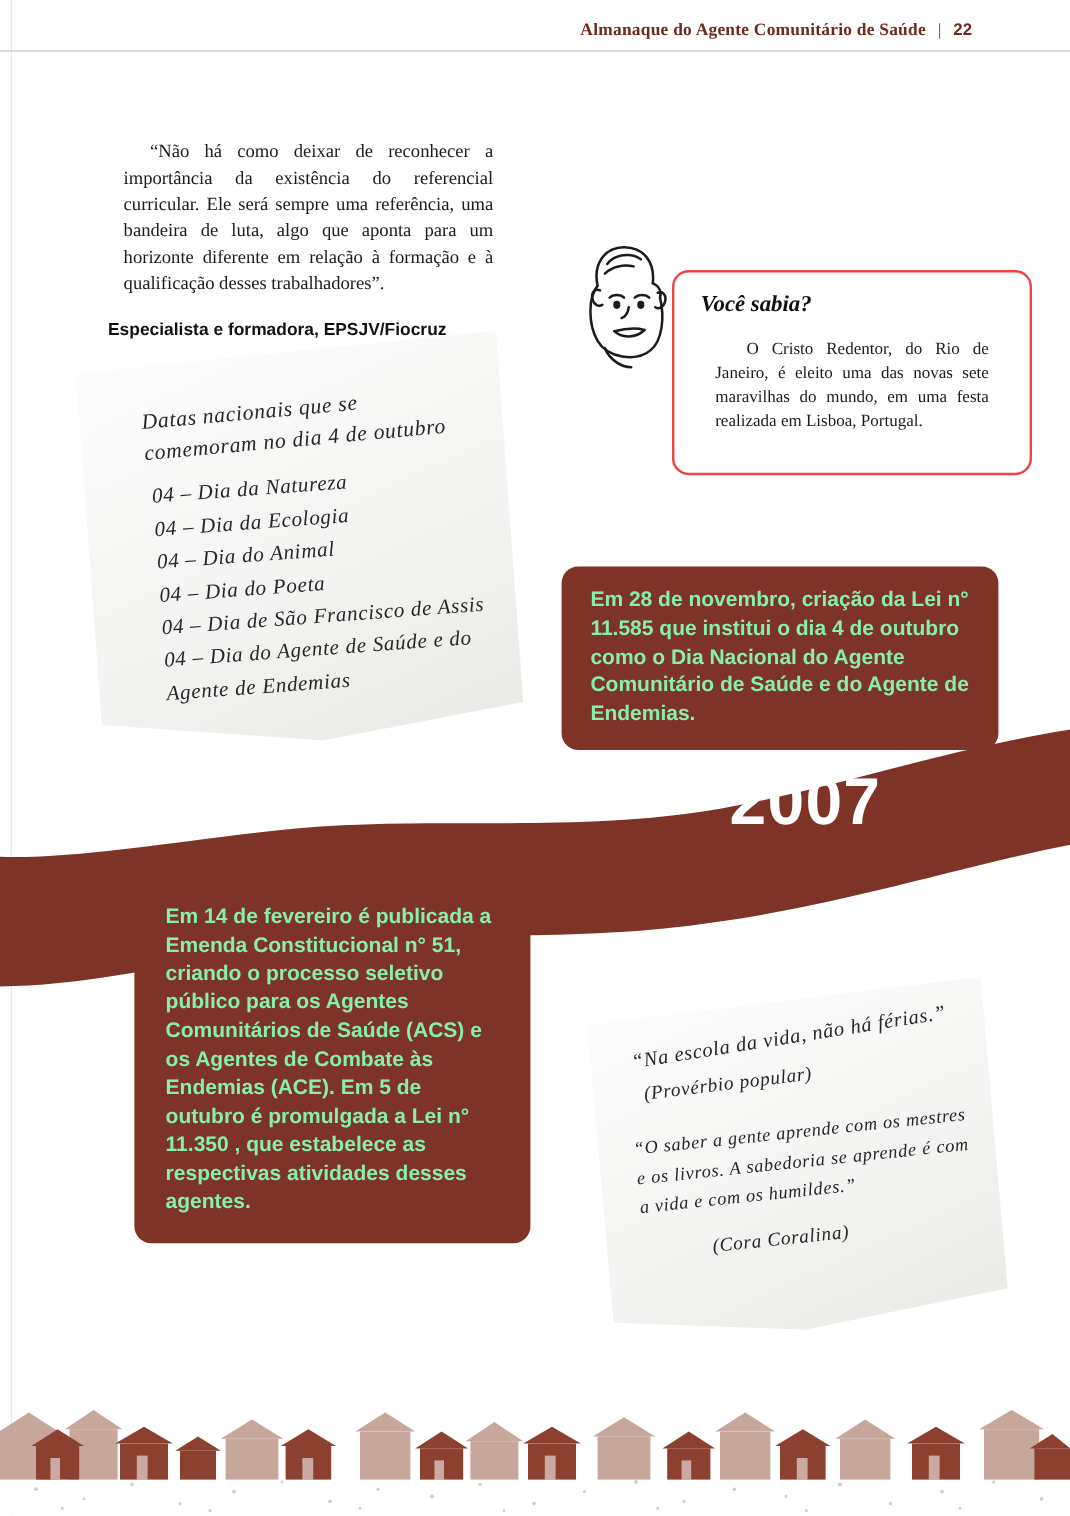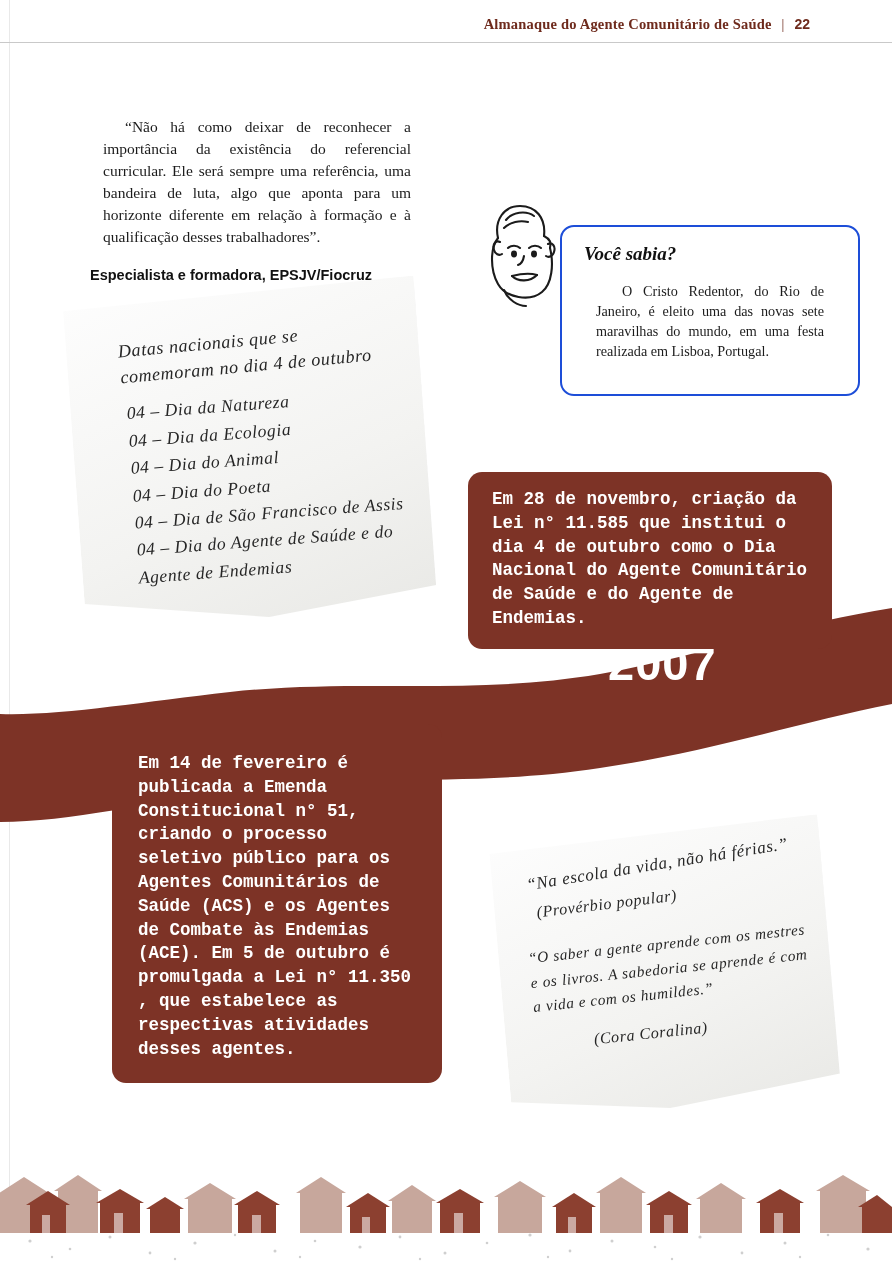"Você sabia?" .didyouknow { border: 2px solid #1d4ed8 -> 2px solid #ef4444 }
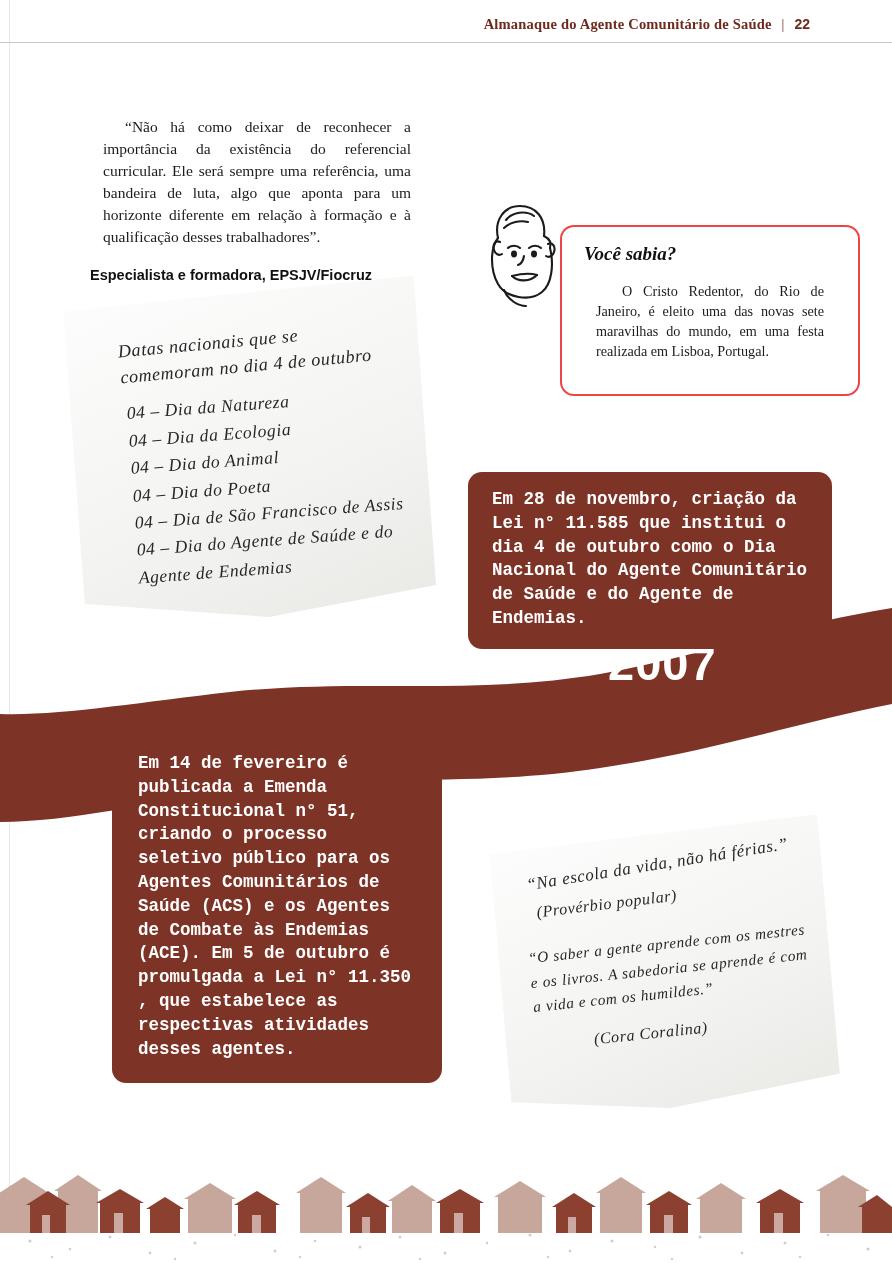"Em 28 de novembro, criação" .brownbox { color: #ffffff -> #86efac; font-family: Liberation Mono, monospace -> Liberation Sans, sans-serif }
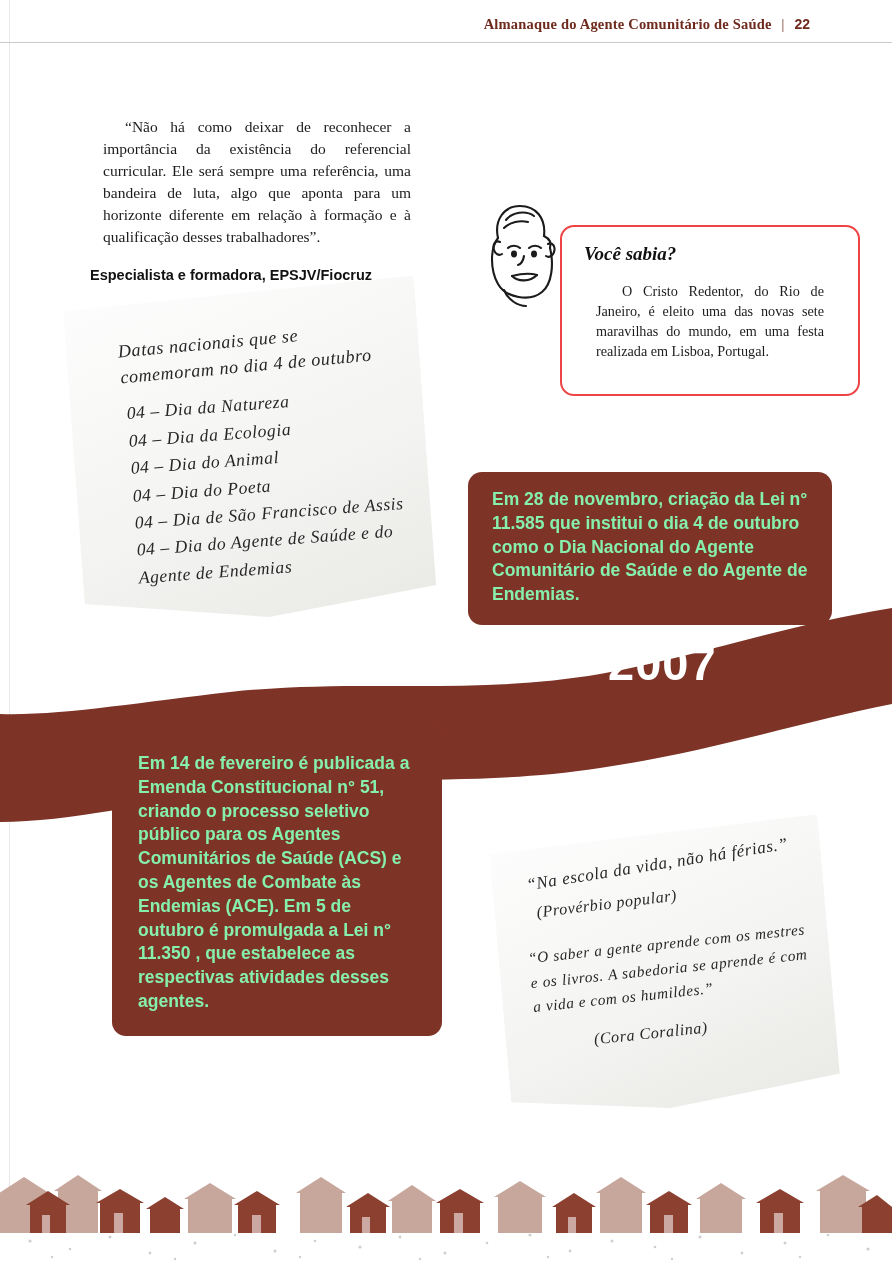"2007" .year-2007 { font-size: 47px -> 55px }
